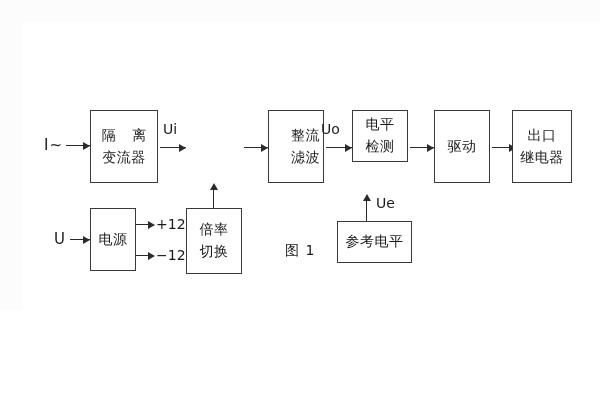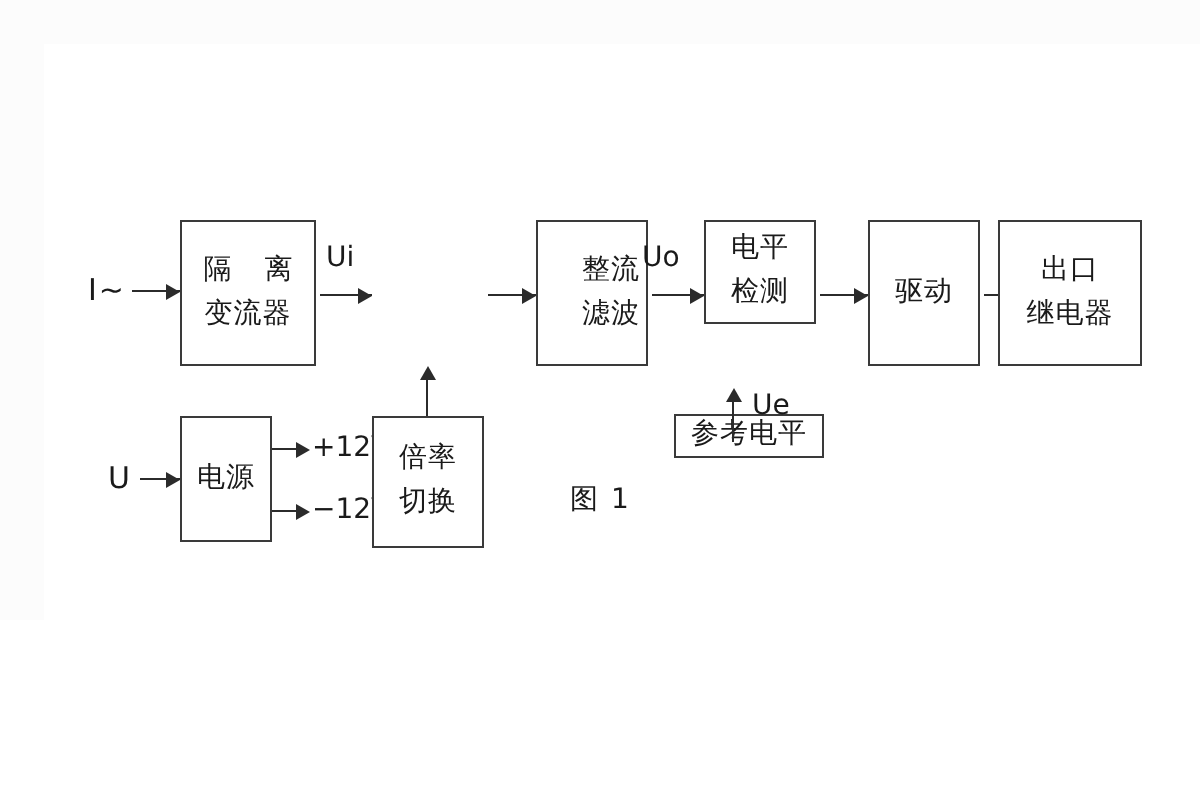"出口" div.block { left: 499px -> 512px; width: 72px -> 60px }
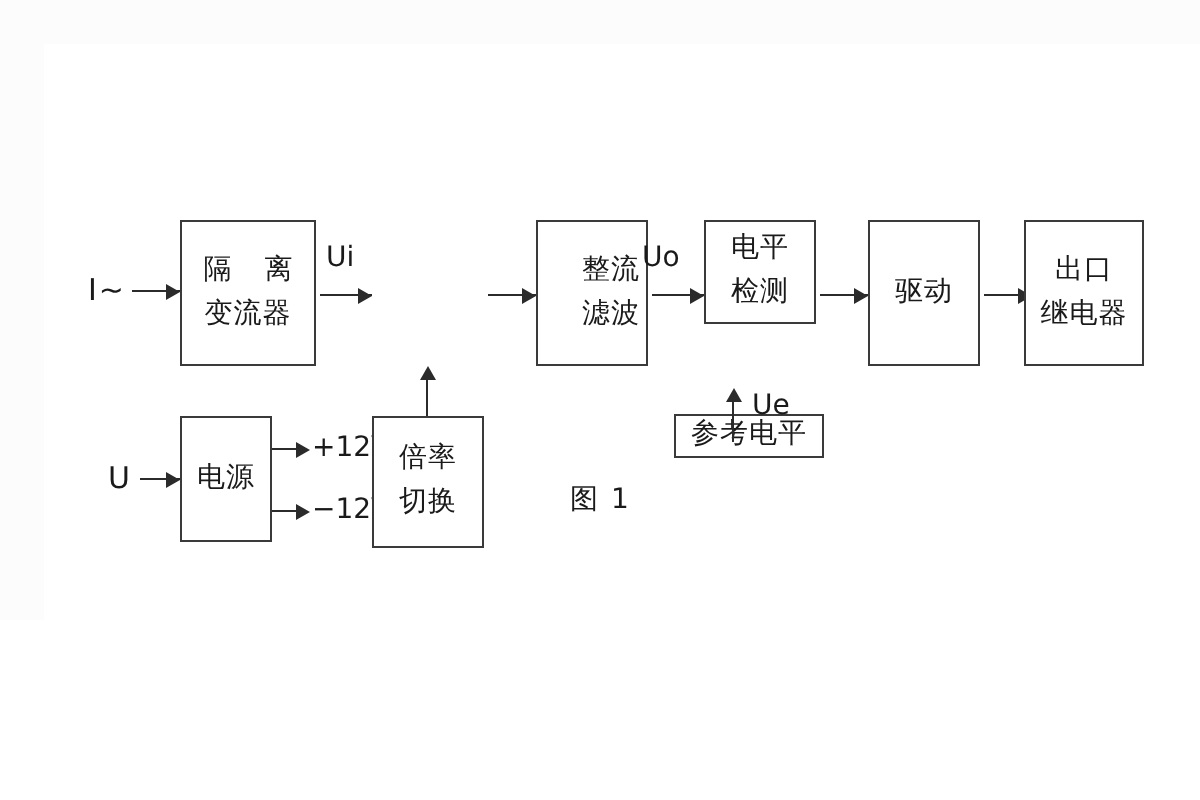"参考电平" div.block { height: 22px -> 42px; top: 207px -> 221px }
